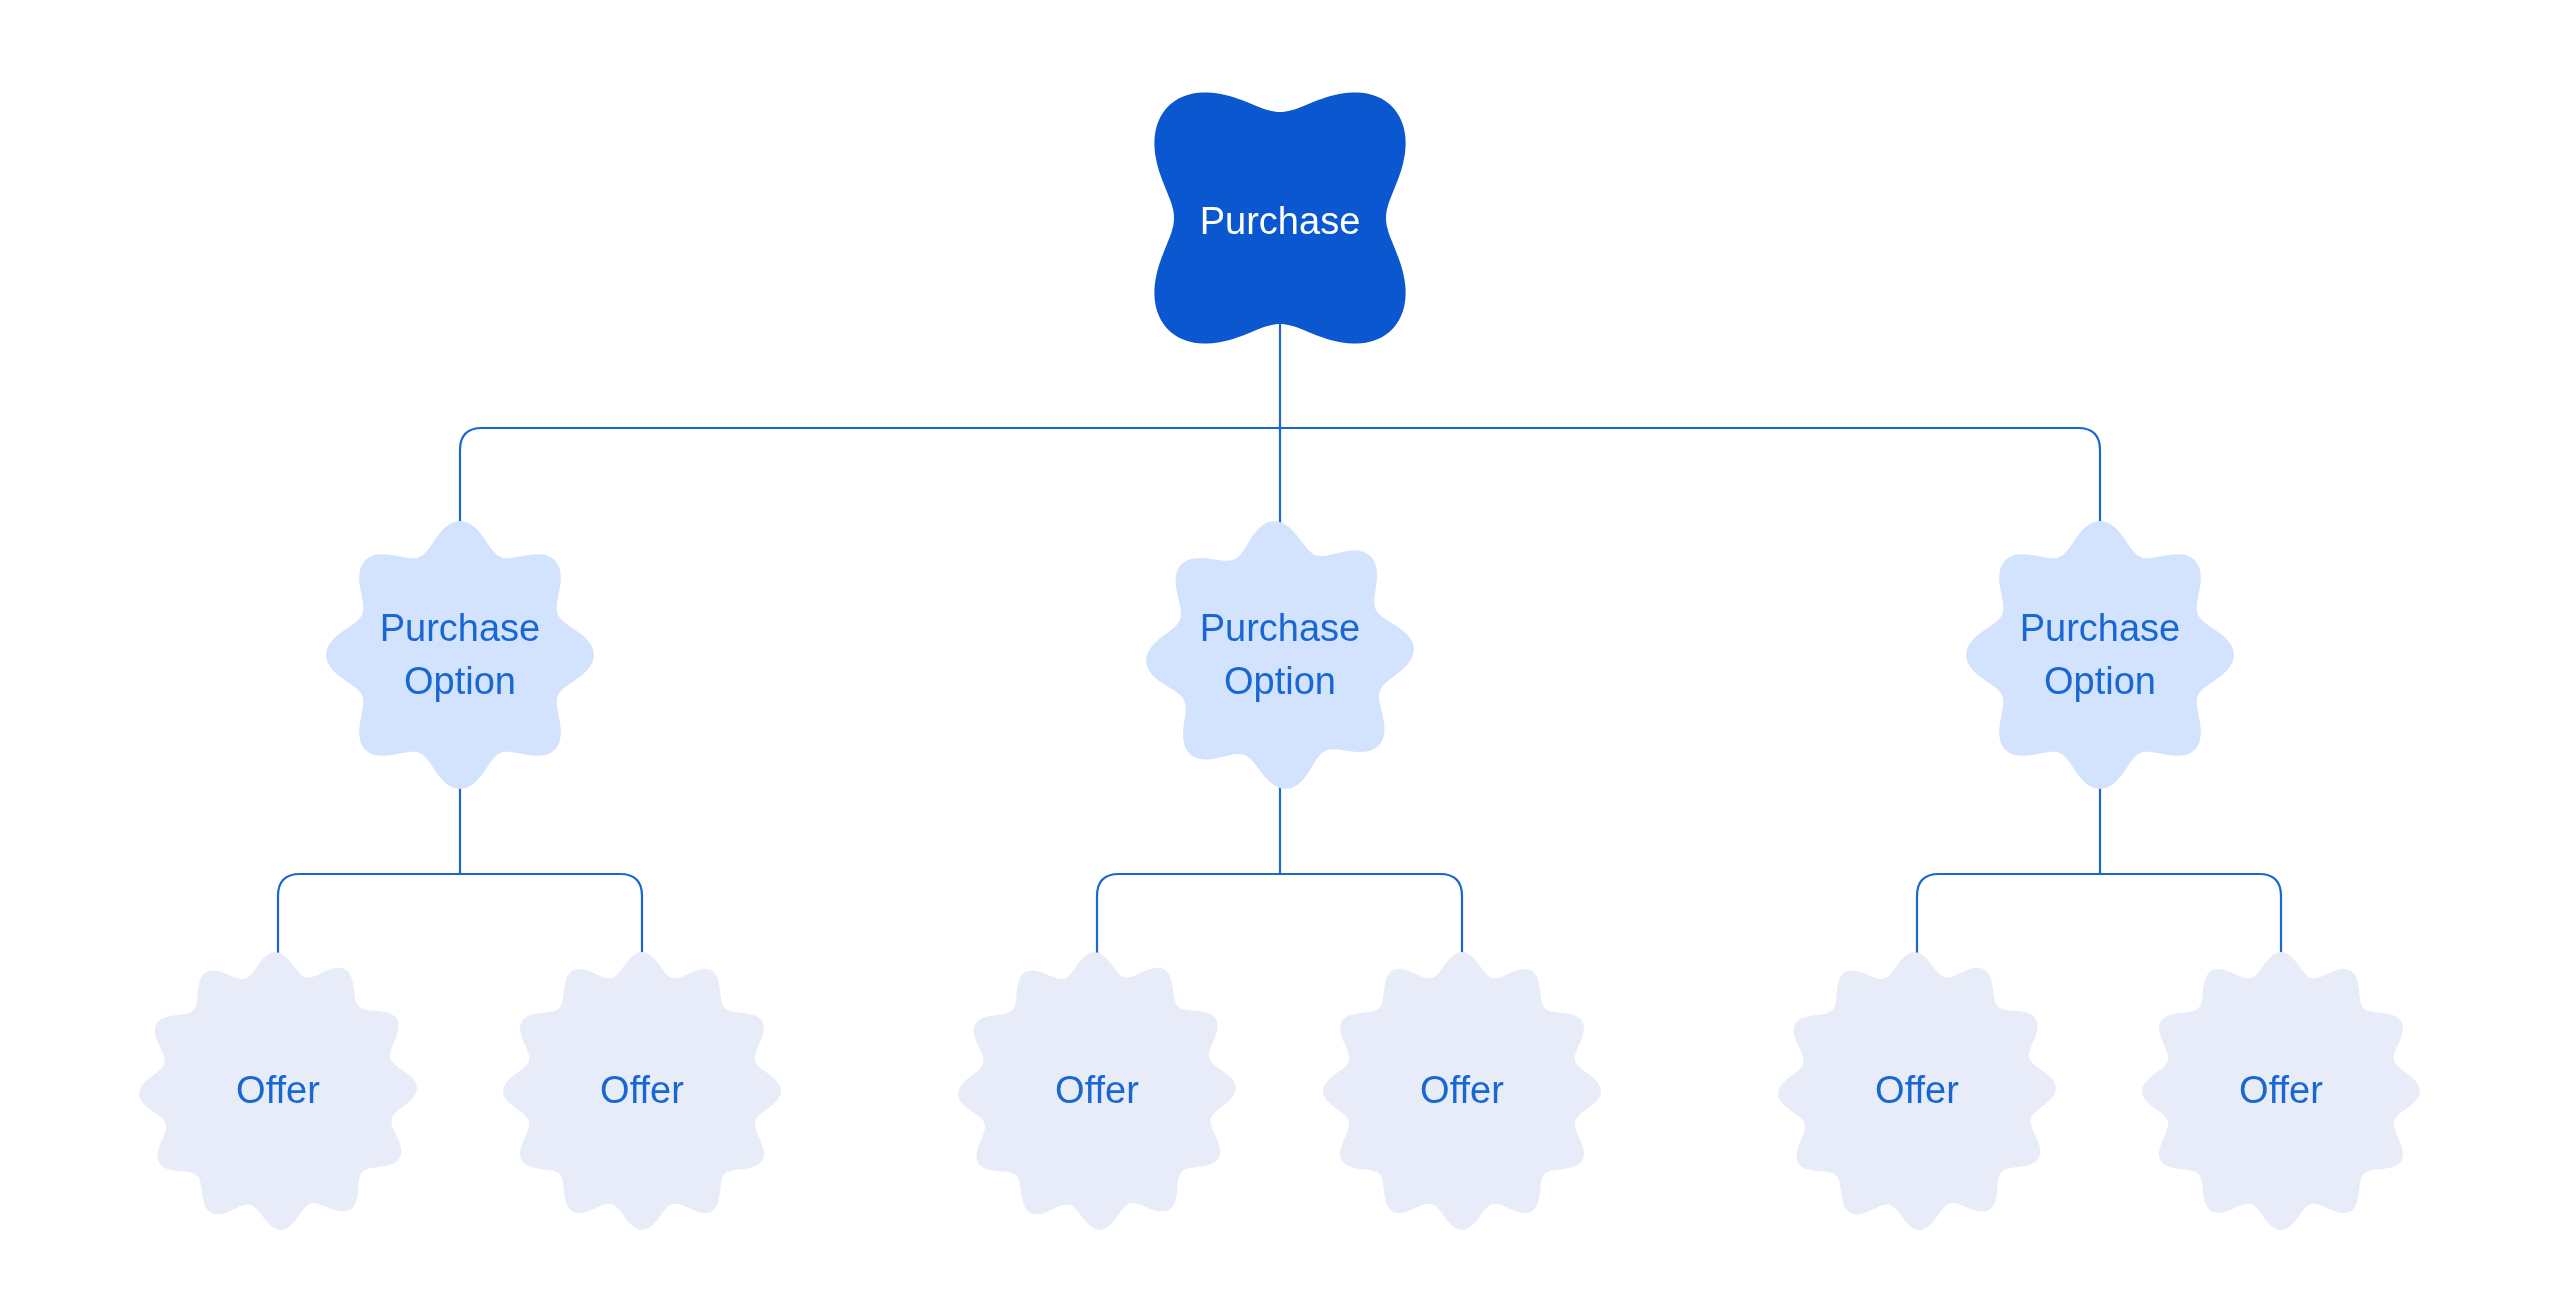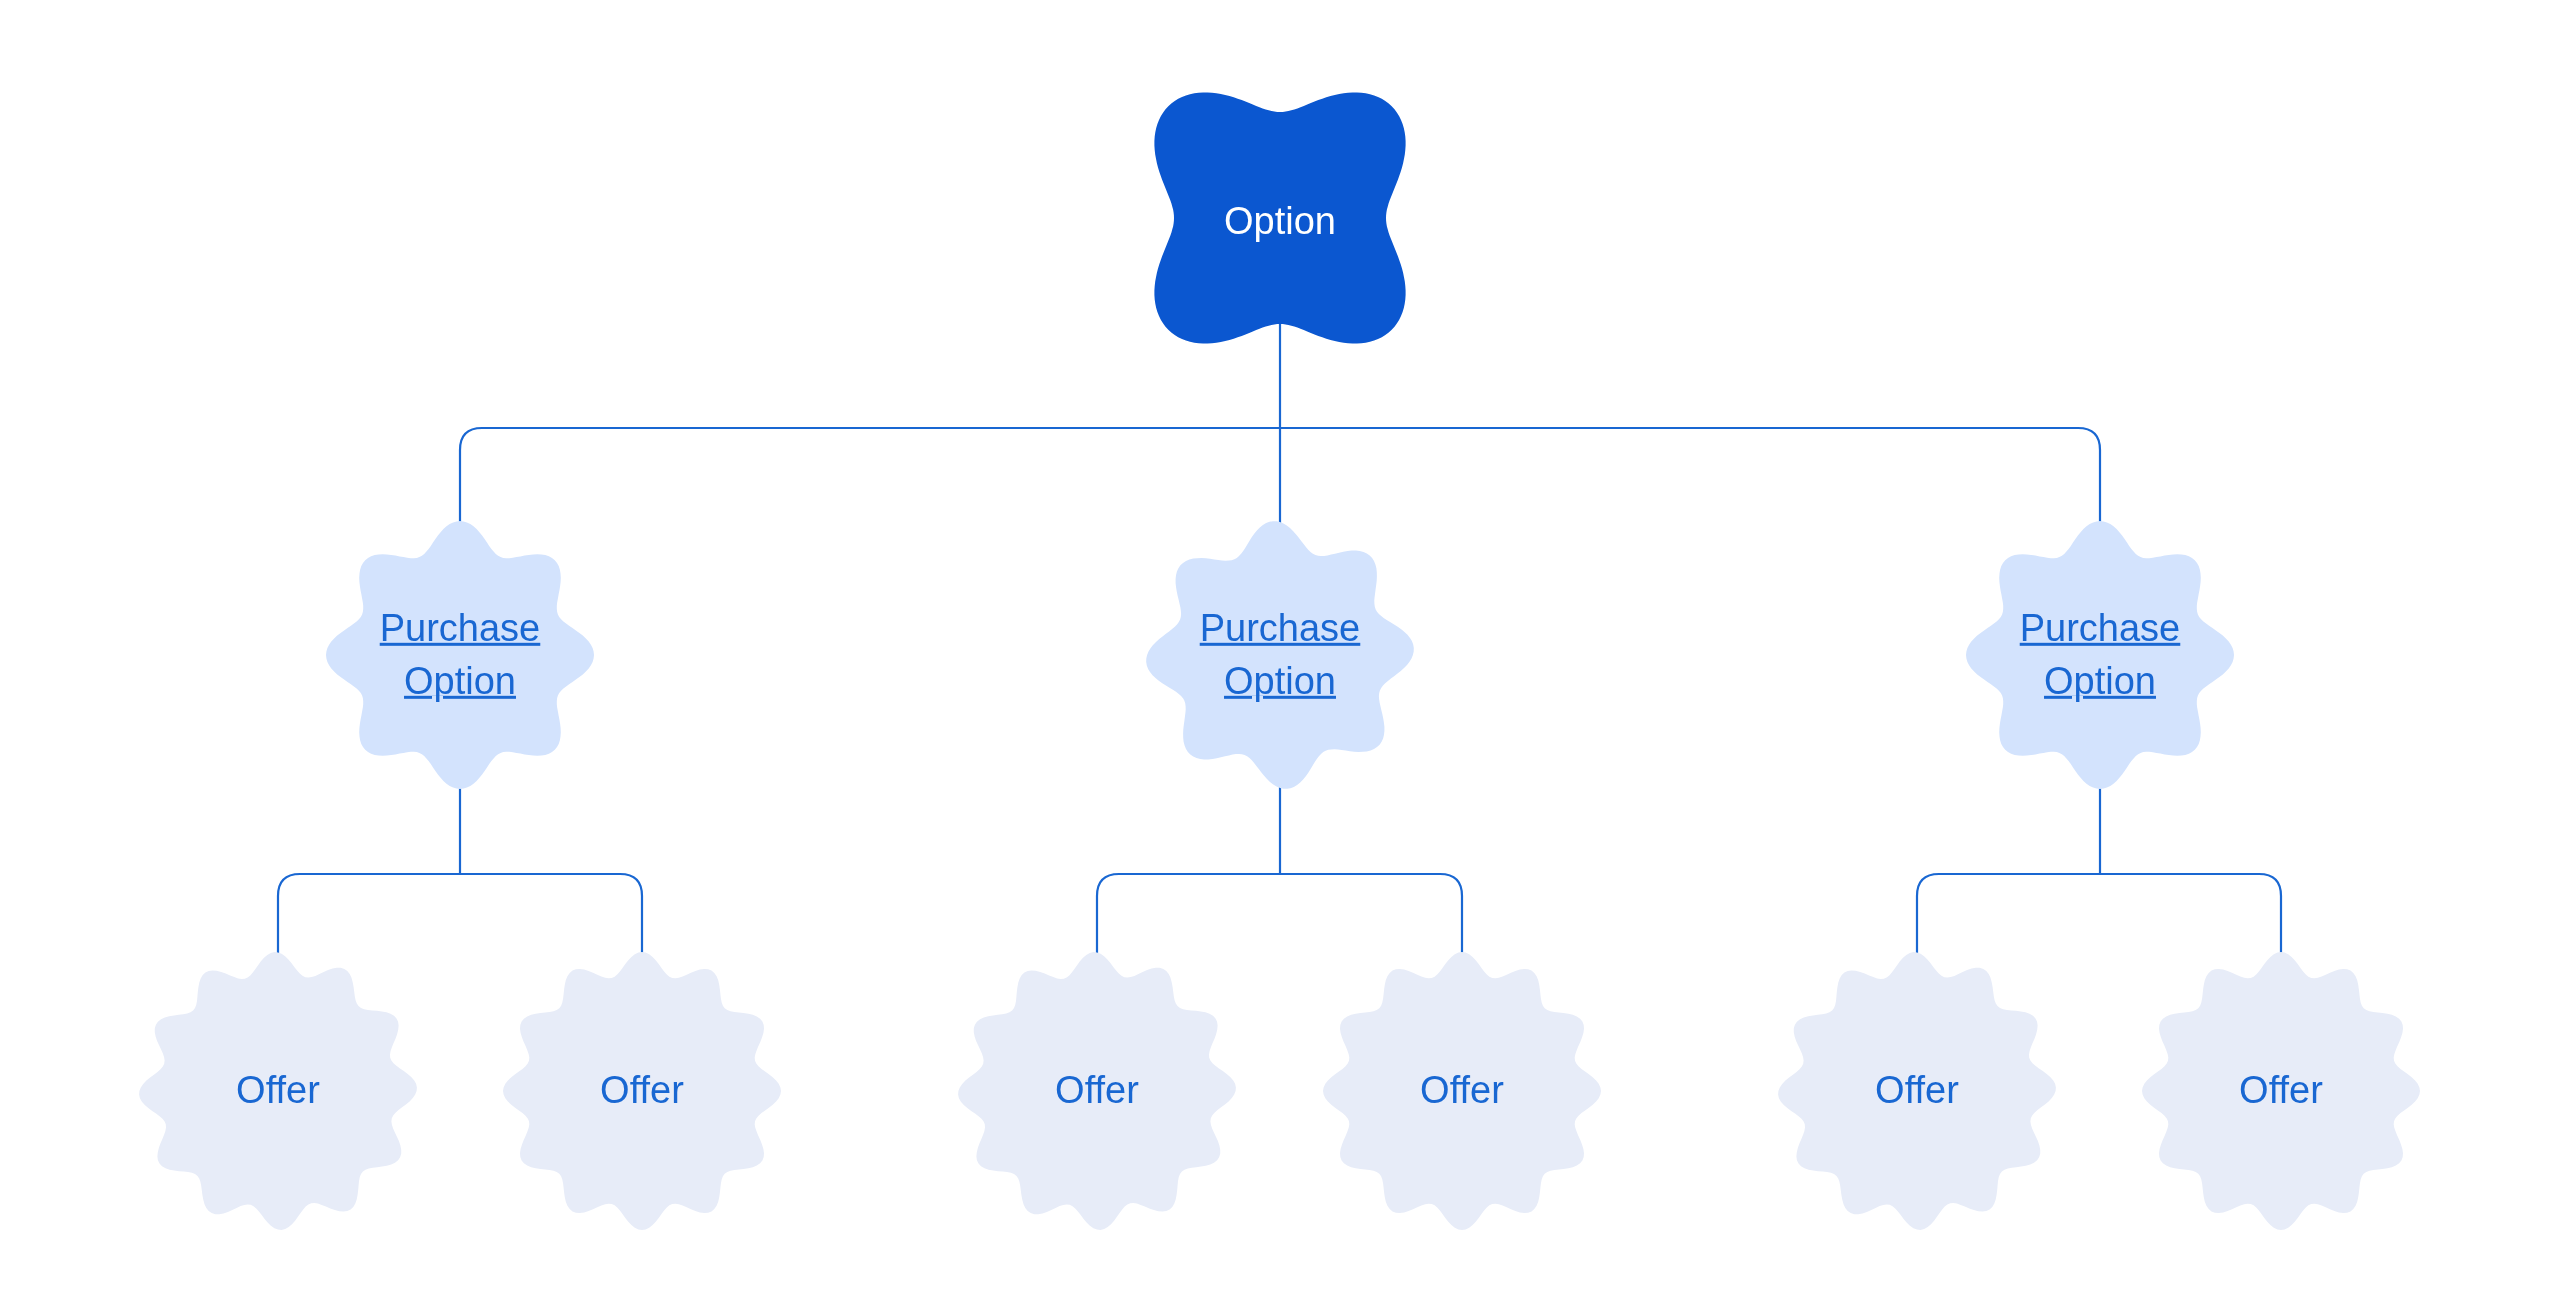"Option" div.node-label { text: Option -> Purchase }
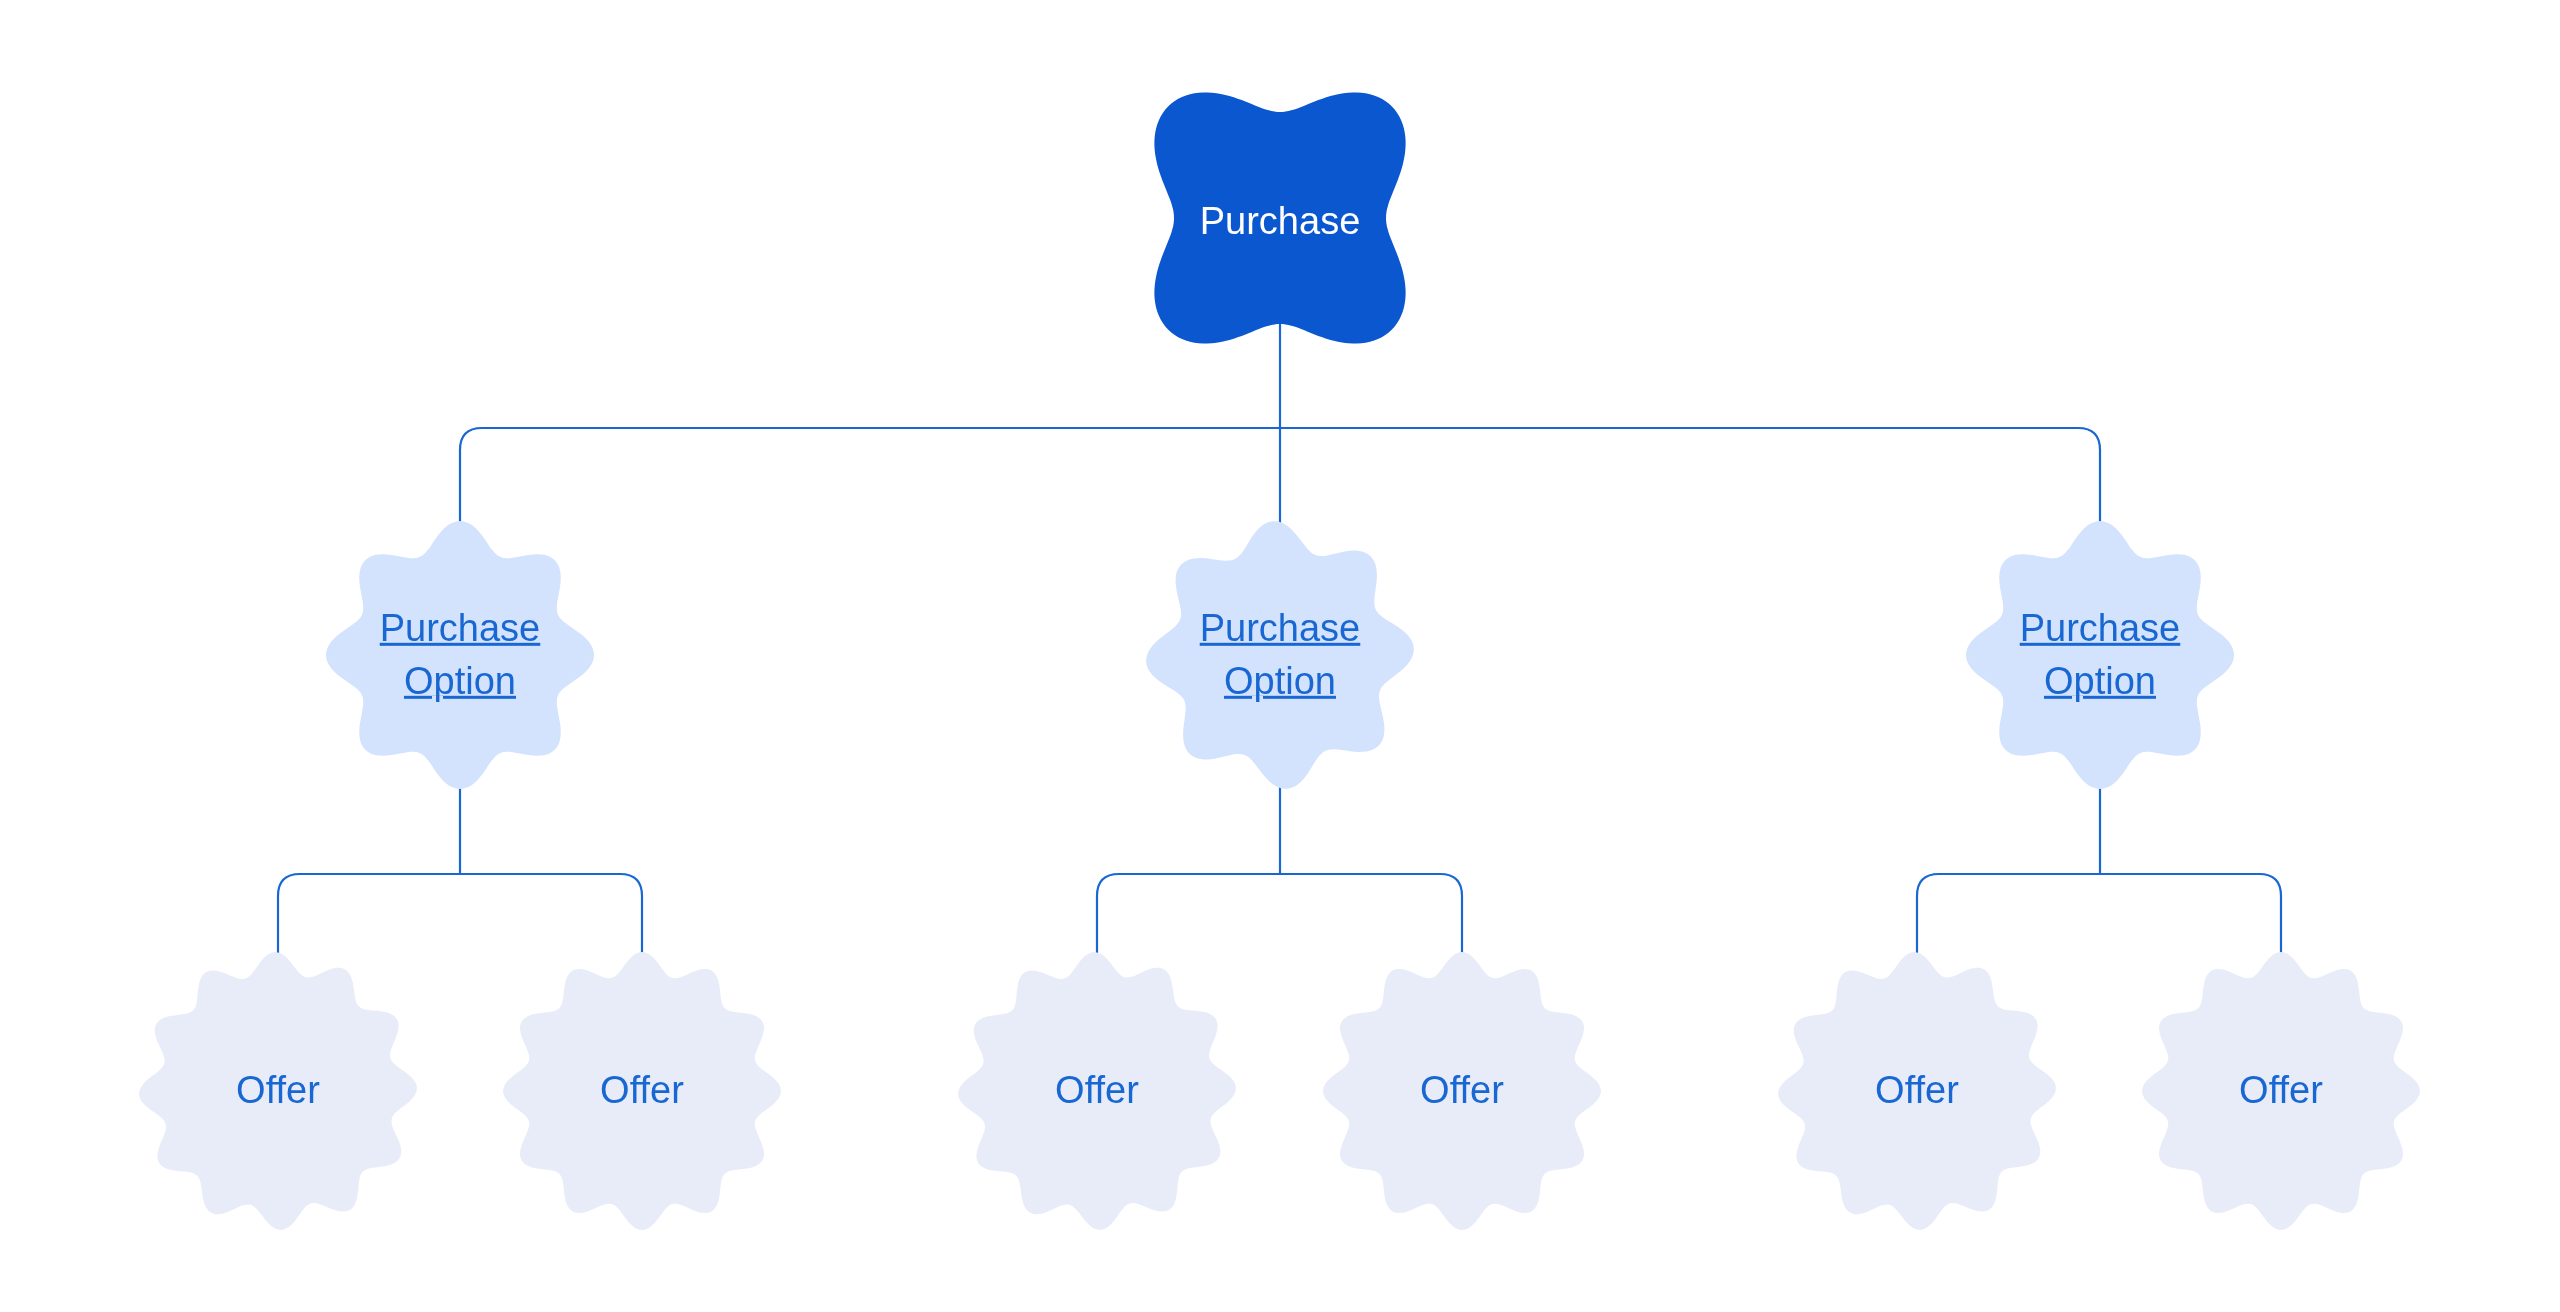"Purchase Option" .option-label { text-decoration: underline -> none }
